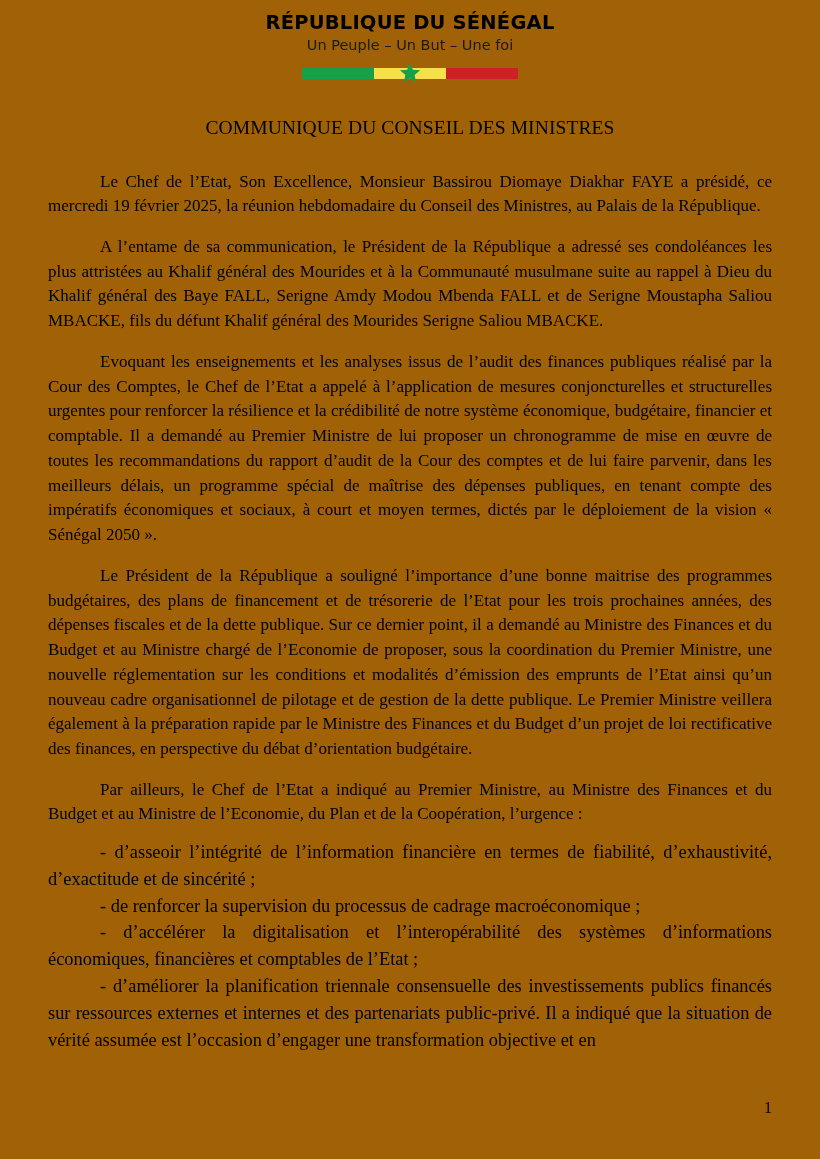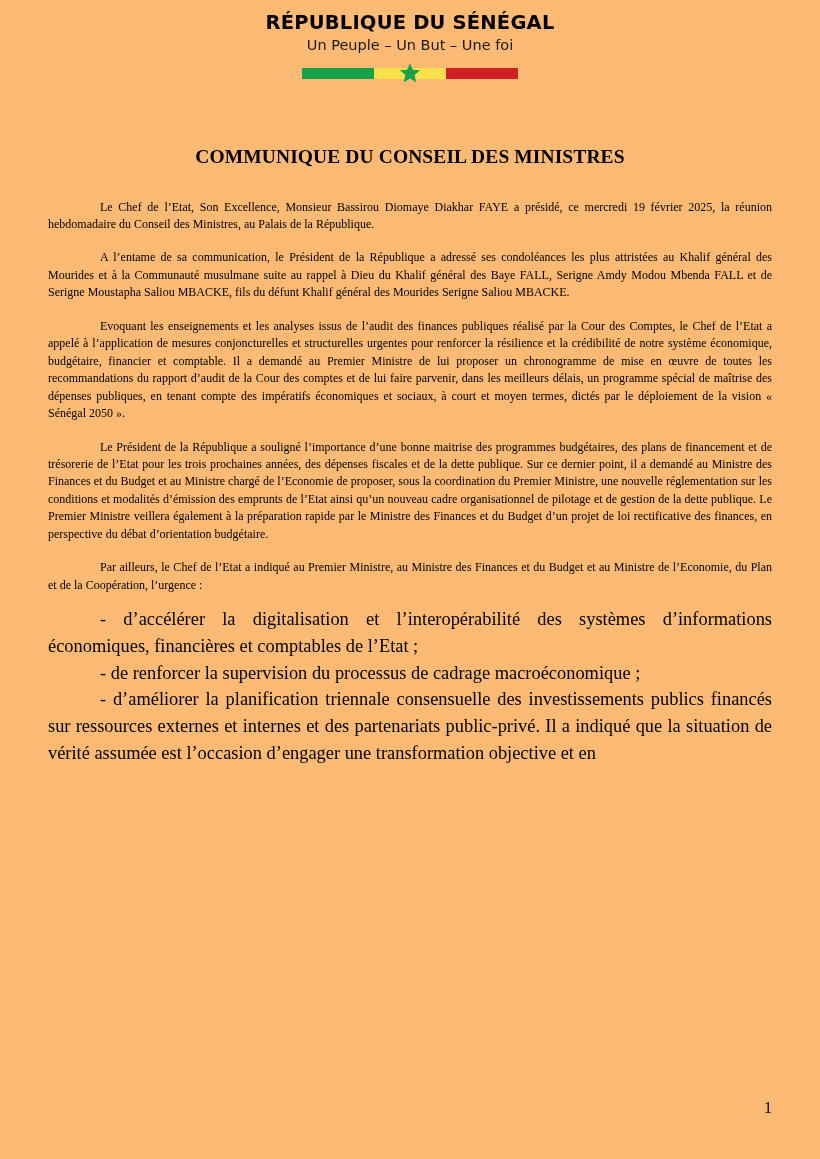"RÉPUBLIQUE DU SÉNÉGAL" .page { background: #fdba74 -> #a16207 }
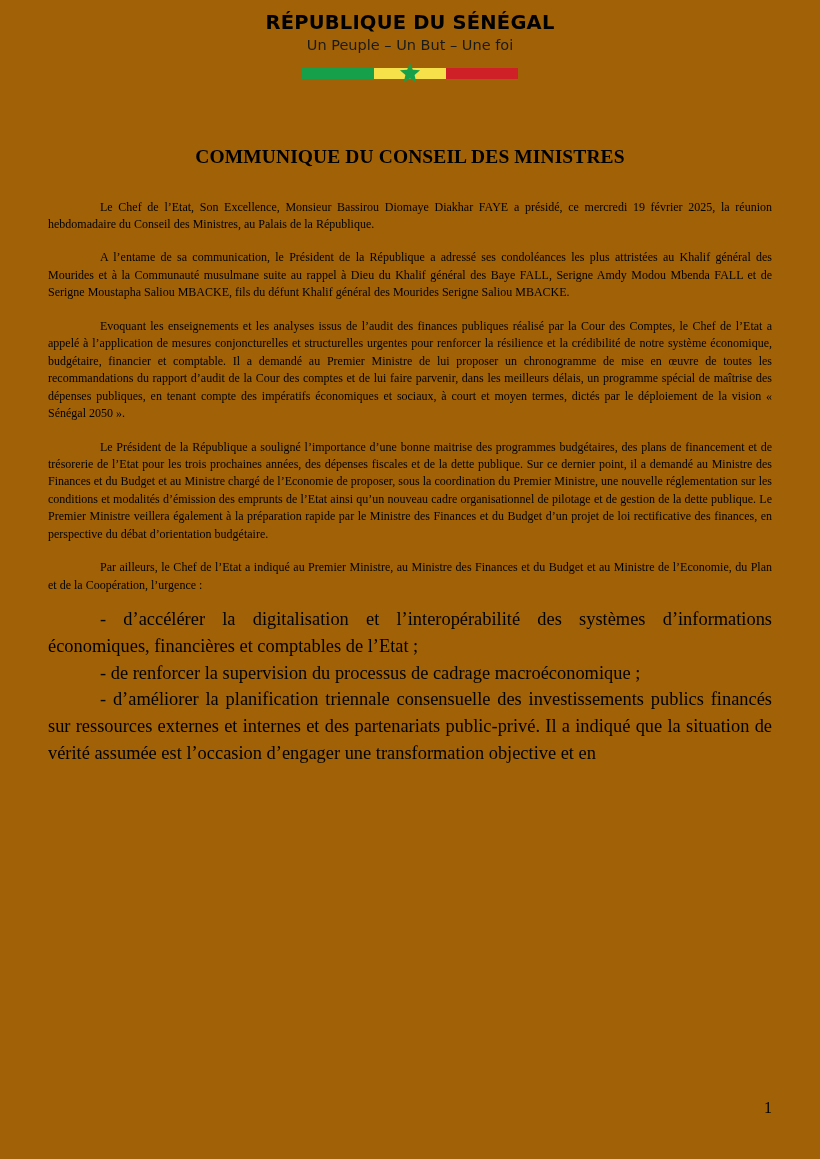"COMMUNIQUE DU CONSEIL DES MINISTRES" .doc-title { font-weight: bold -> normal; margin-top: 60px -> 31px }
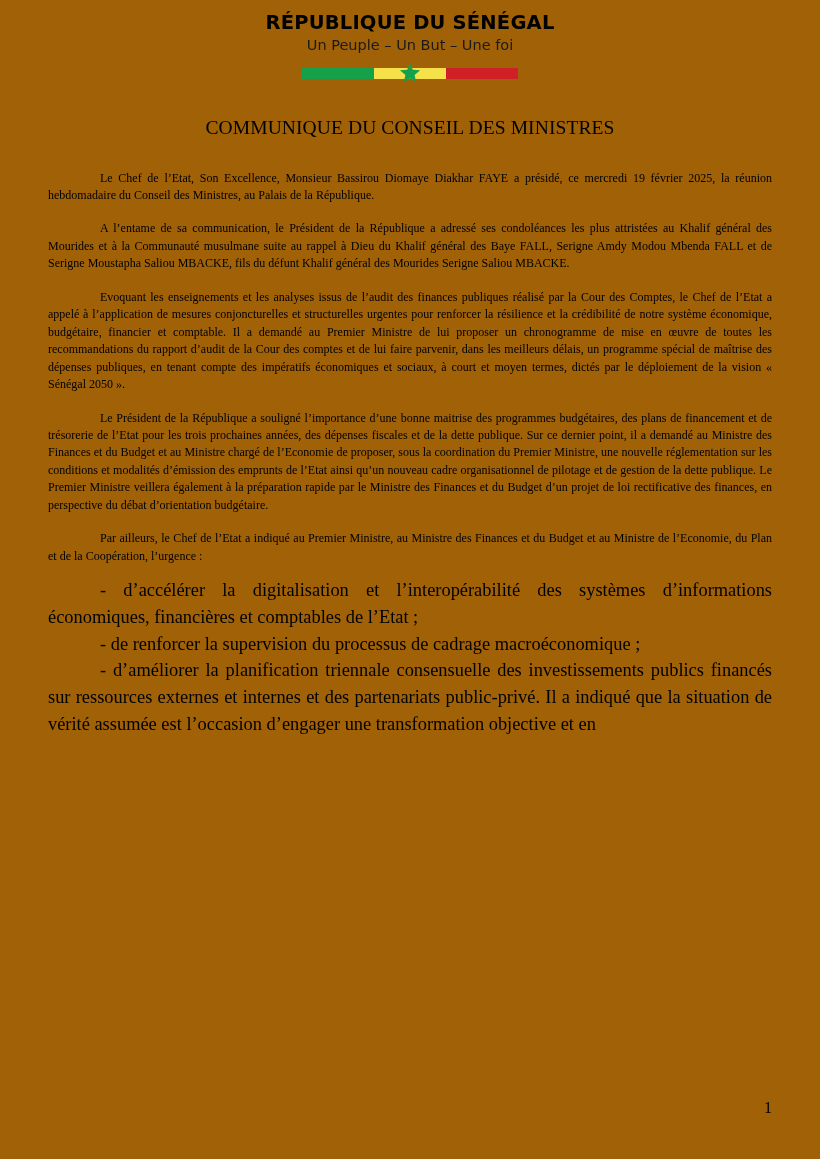"Le Chef de l’Etat, Son" p.para { font-size: 12px -> 17px }
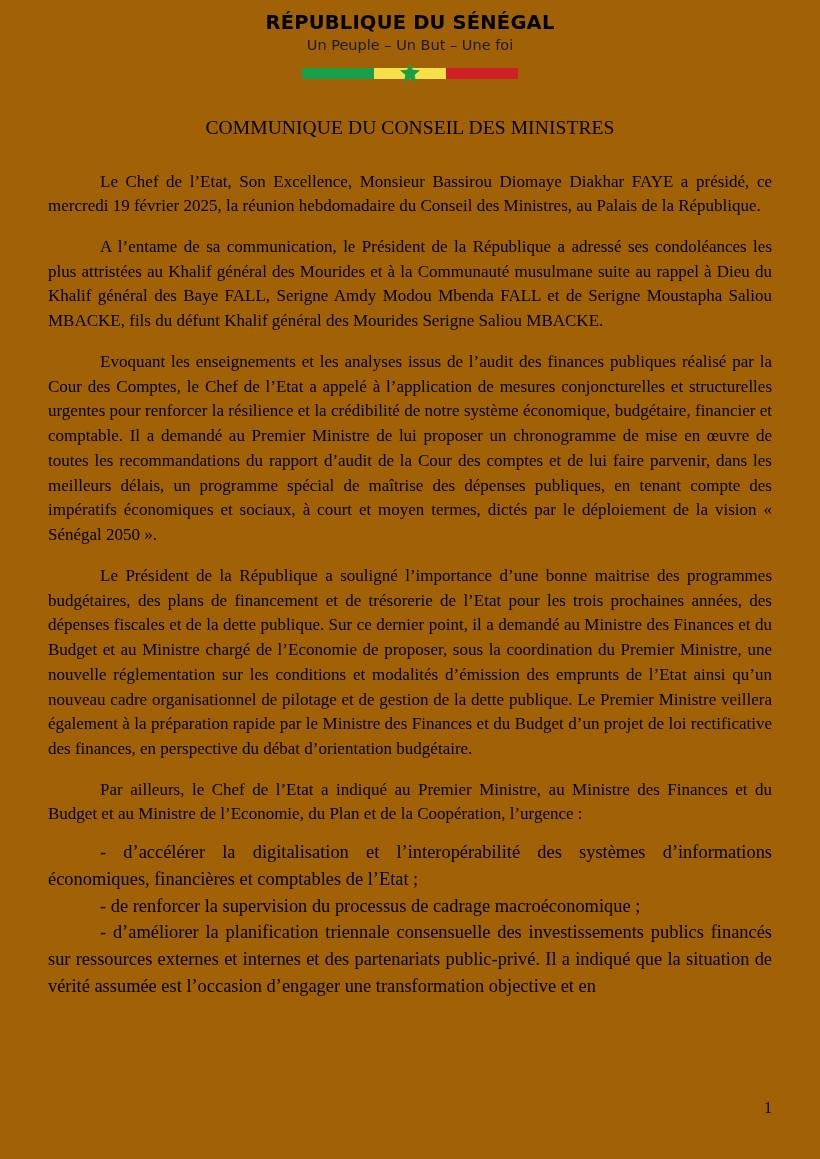"- d’asseoir l’intégrité de l’information" p.bullet { html: none -> <p>- d’asseoir l’intégrité de l’information financière en termes de fiabilité, d’exhaustivité, d’exactitude et de sincérité ;</p> }
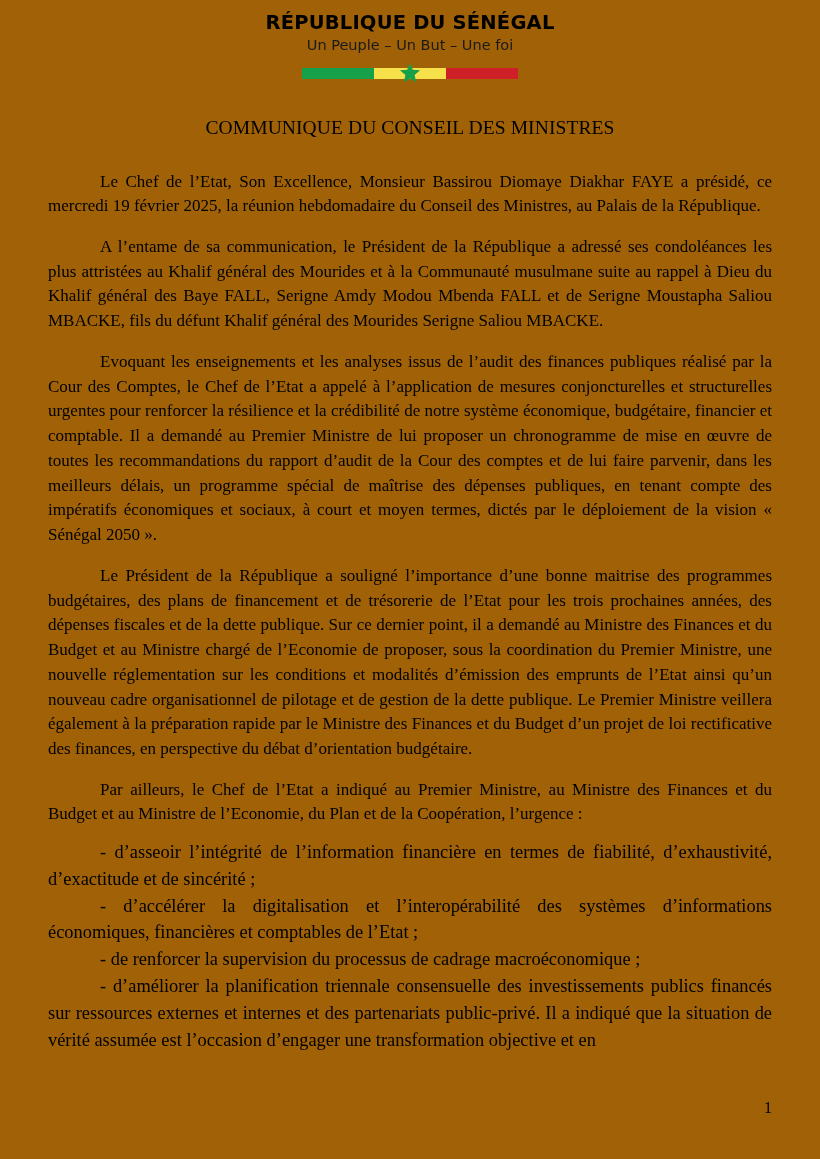"- d’accélérer la digitalisation et" p.bullet { order: before "- de renforcer la supervision" -> after "- de renforcer la supervision" }
